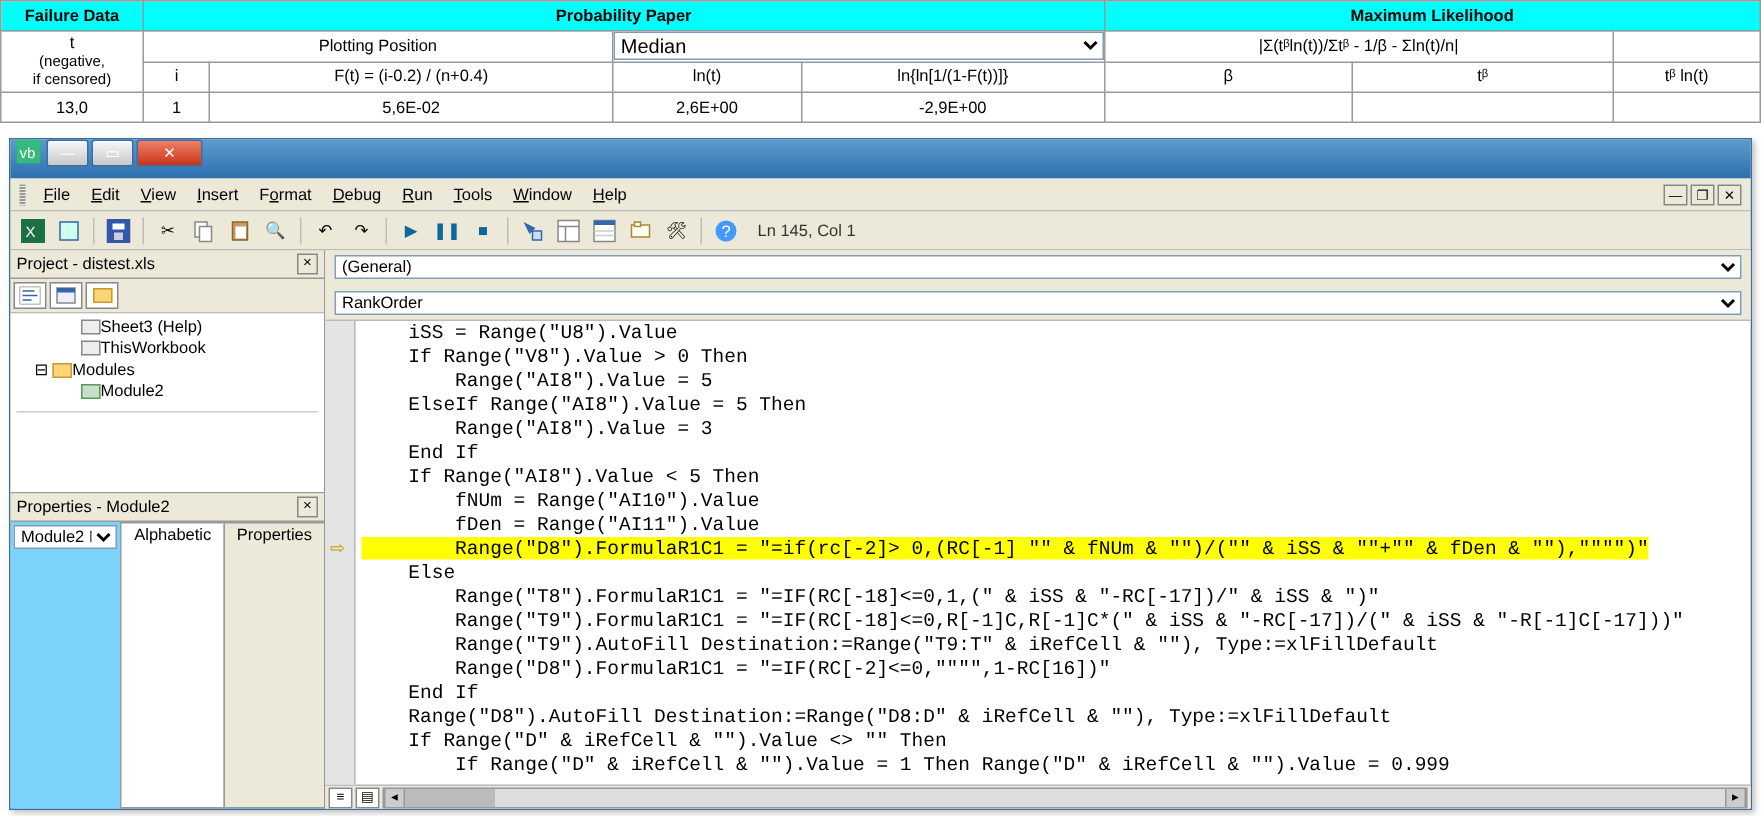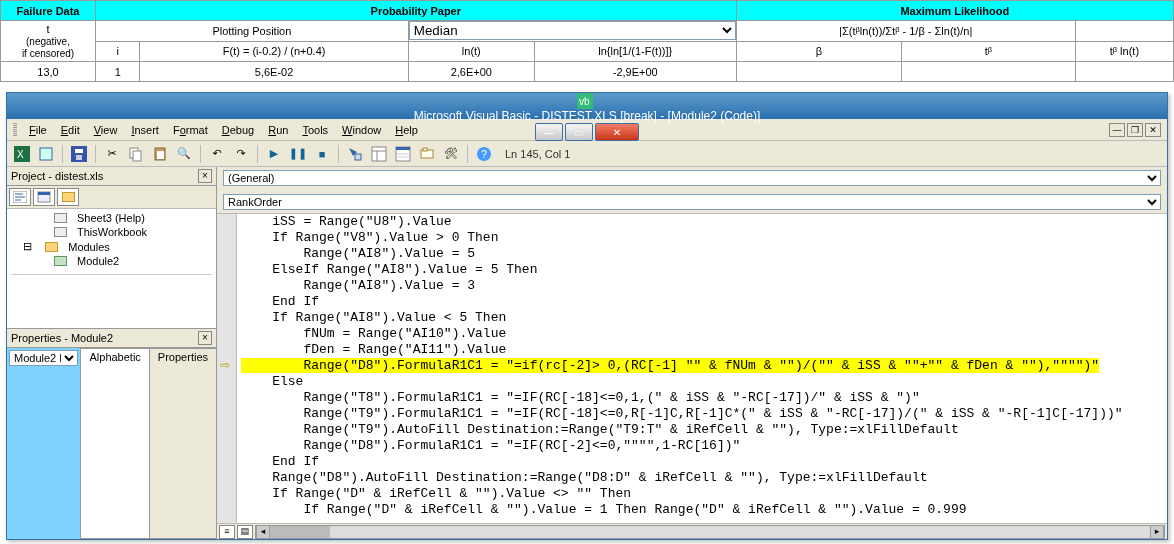"vb" .titlebar { align-items: center -> flex-start; flex-direction: column -> none }
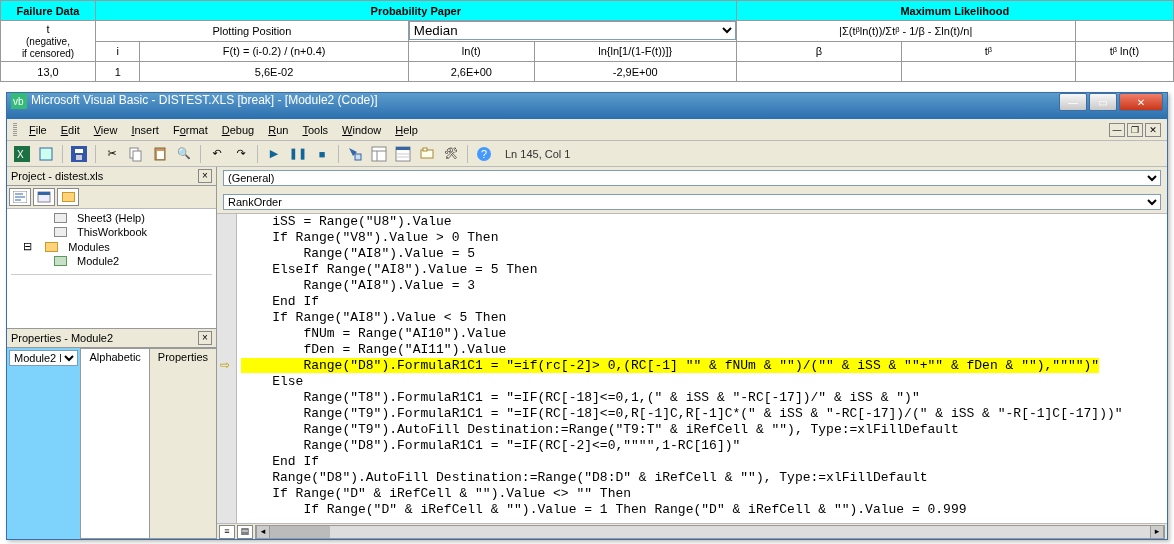"Microsoft Visual Basic - DISTEST.XLS" span.title-text { html: <span>Microsoft Visual Basic - DISTEST.XLS [break] - [Module2 (Code)]</span> -> none }
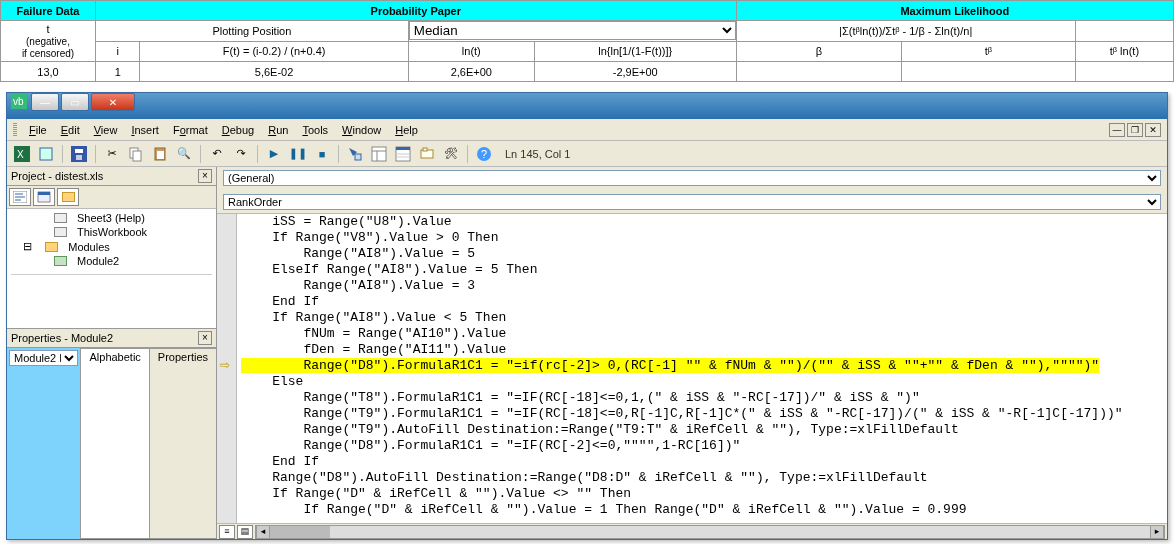"Sheet3 (Help)" .tree-row { gap: 10px -> 0 }
